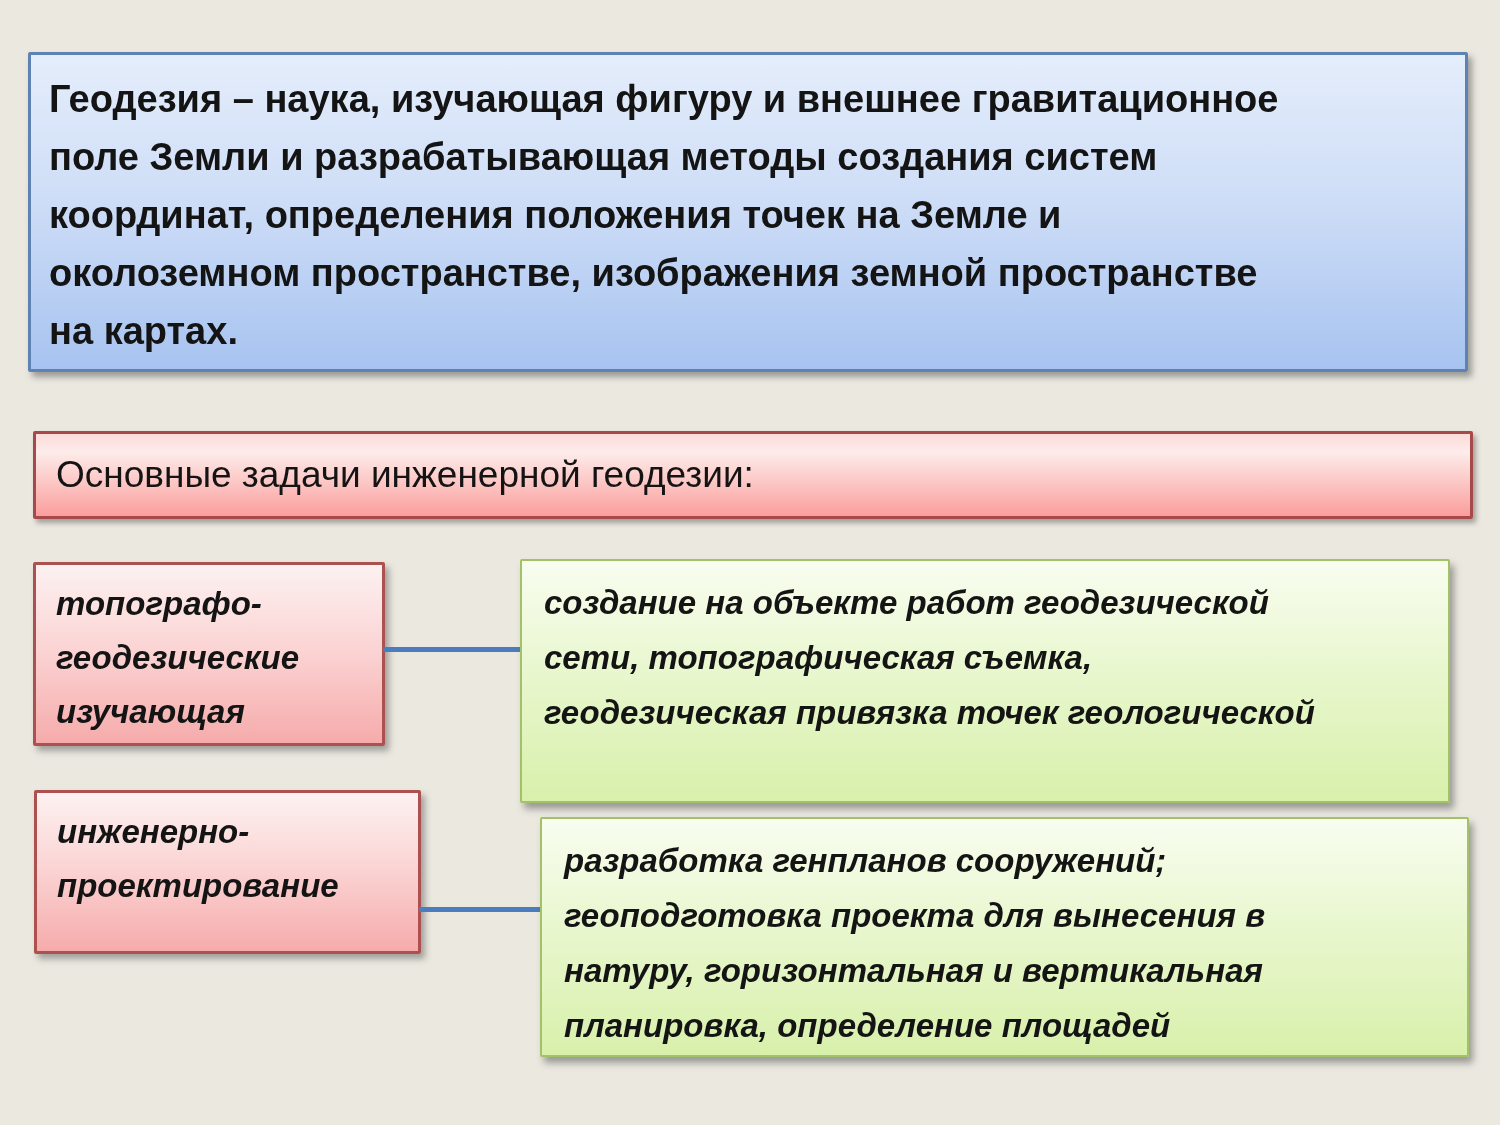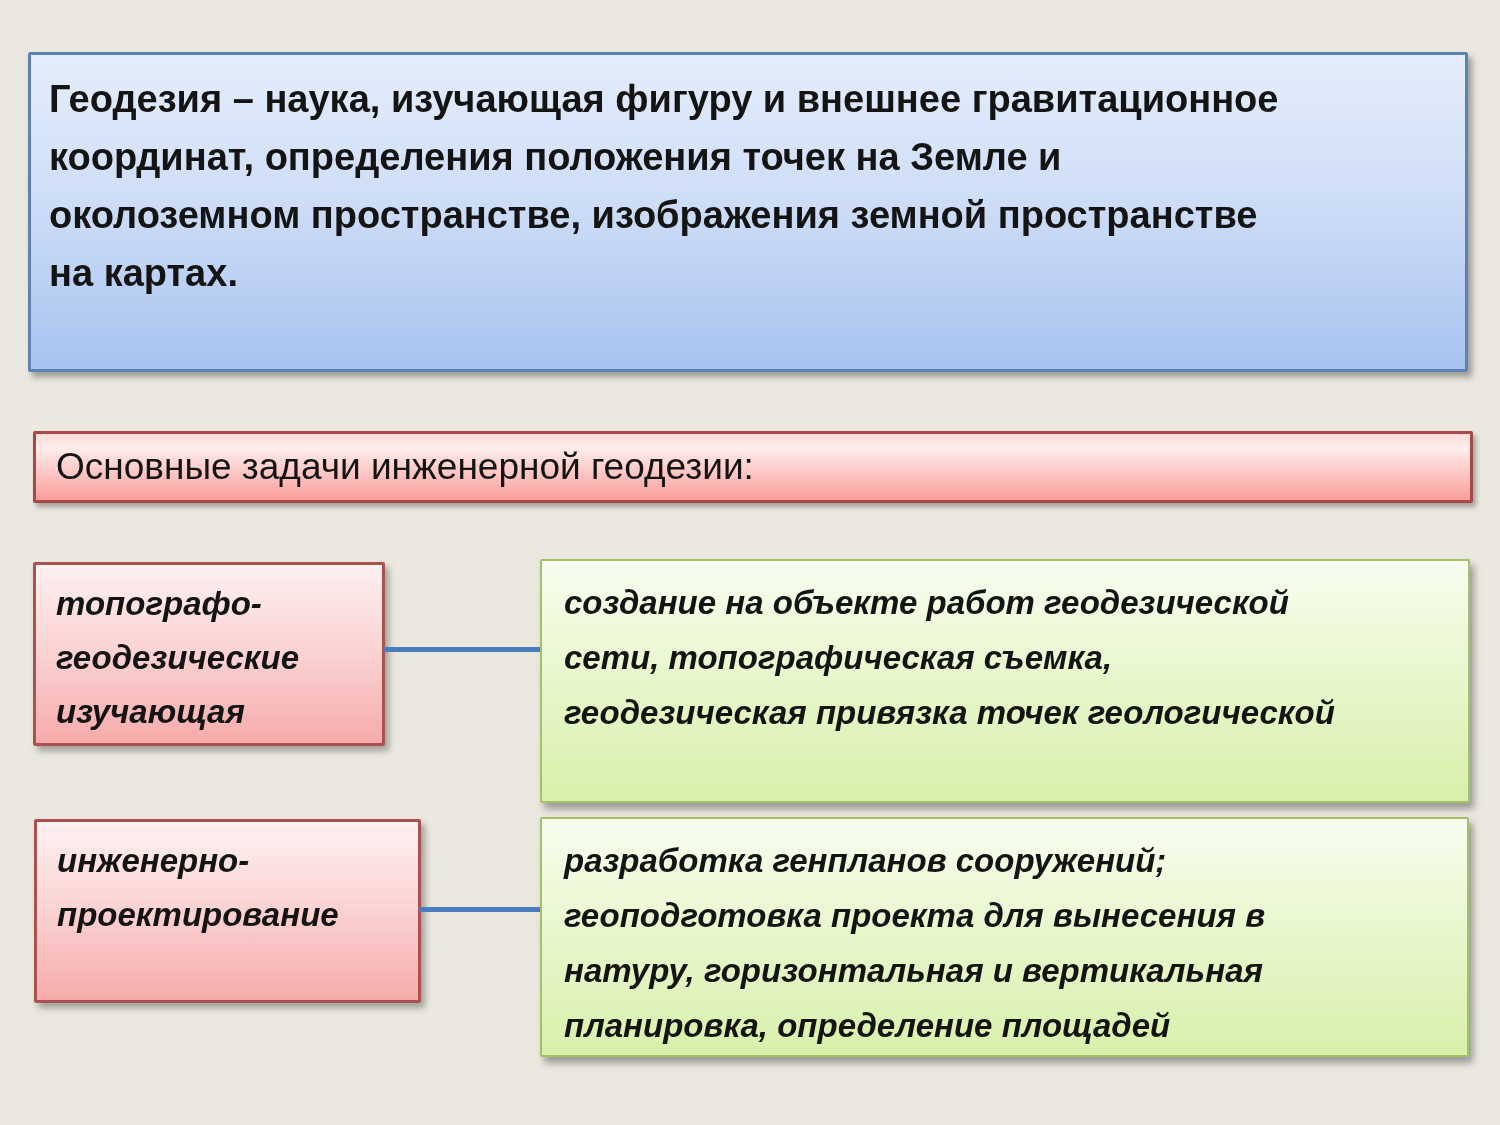"поле Земли и разрабатывающая методы" div.def-line { html: none -> <div>поле Земли и разрабатывающая методы создания систем</div> }
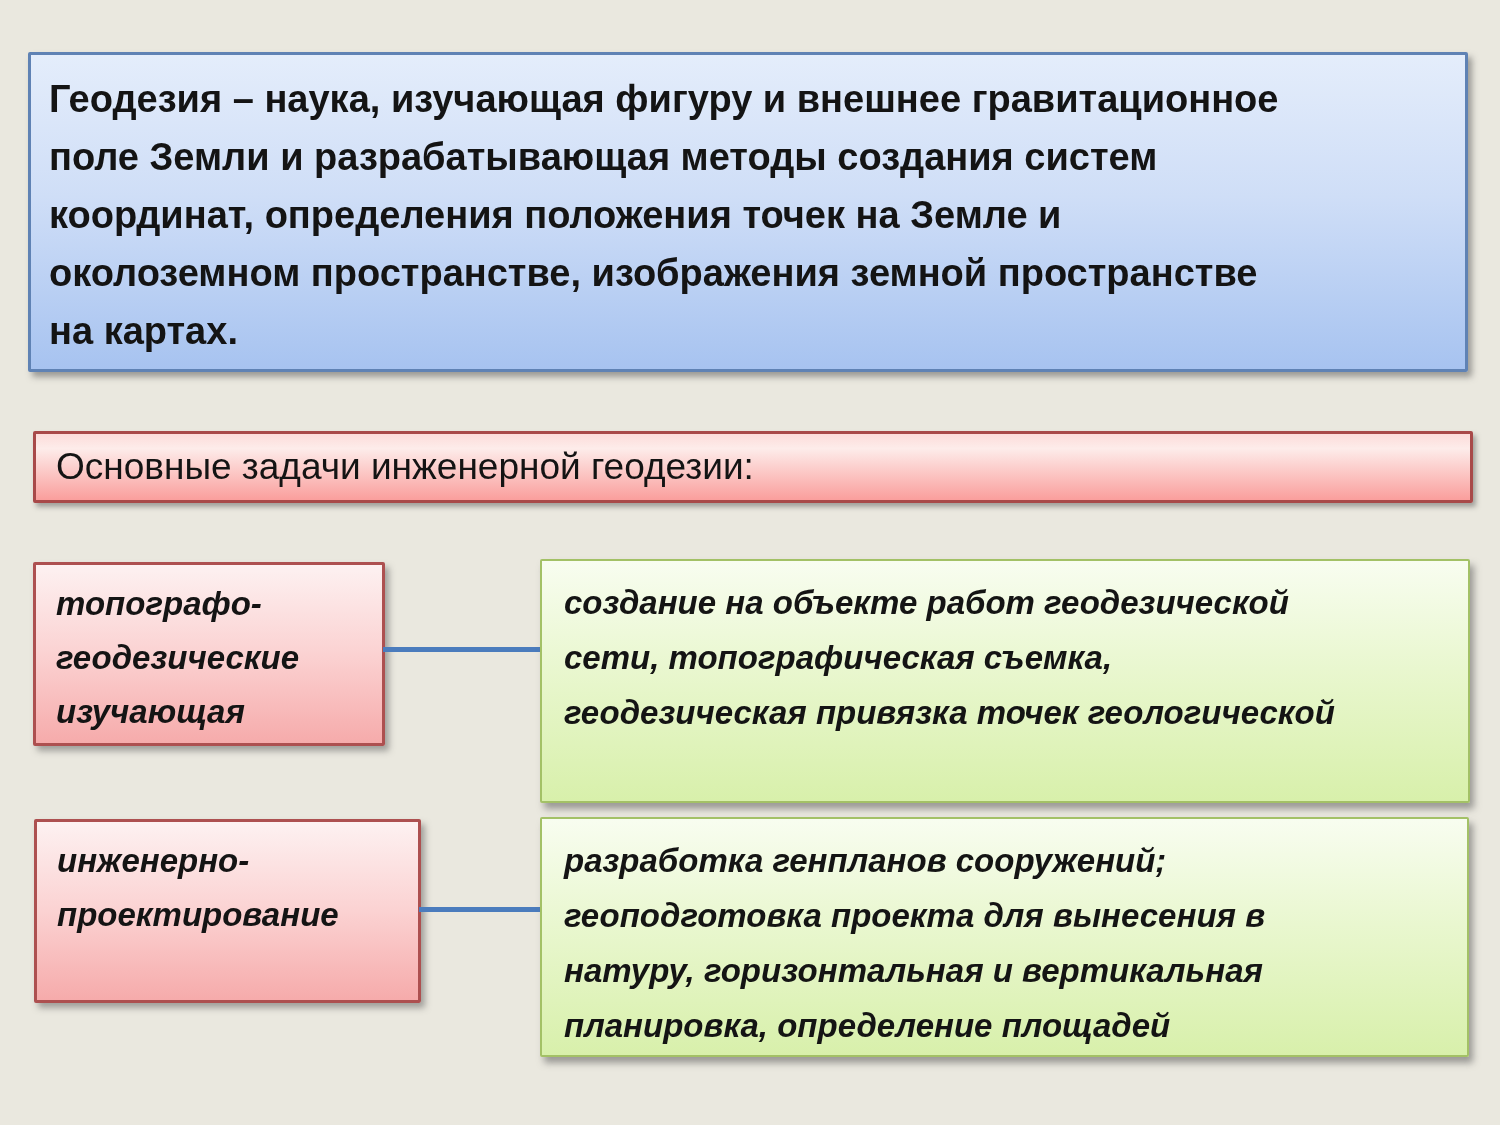"Основные задачи инженерной геодезии:" #section-header-box { height: 72px -> 88px }
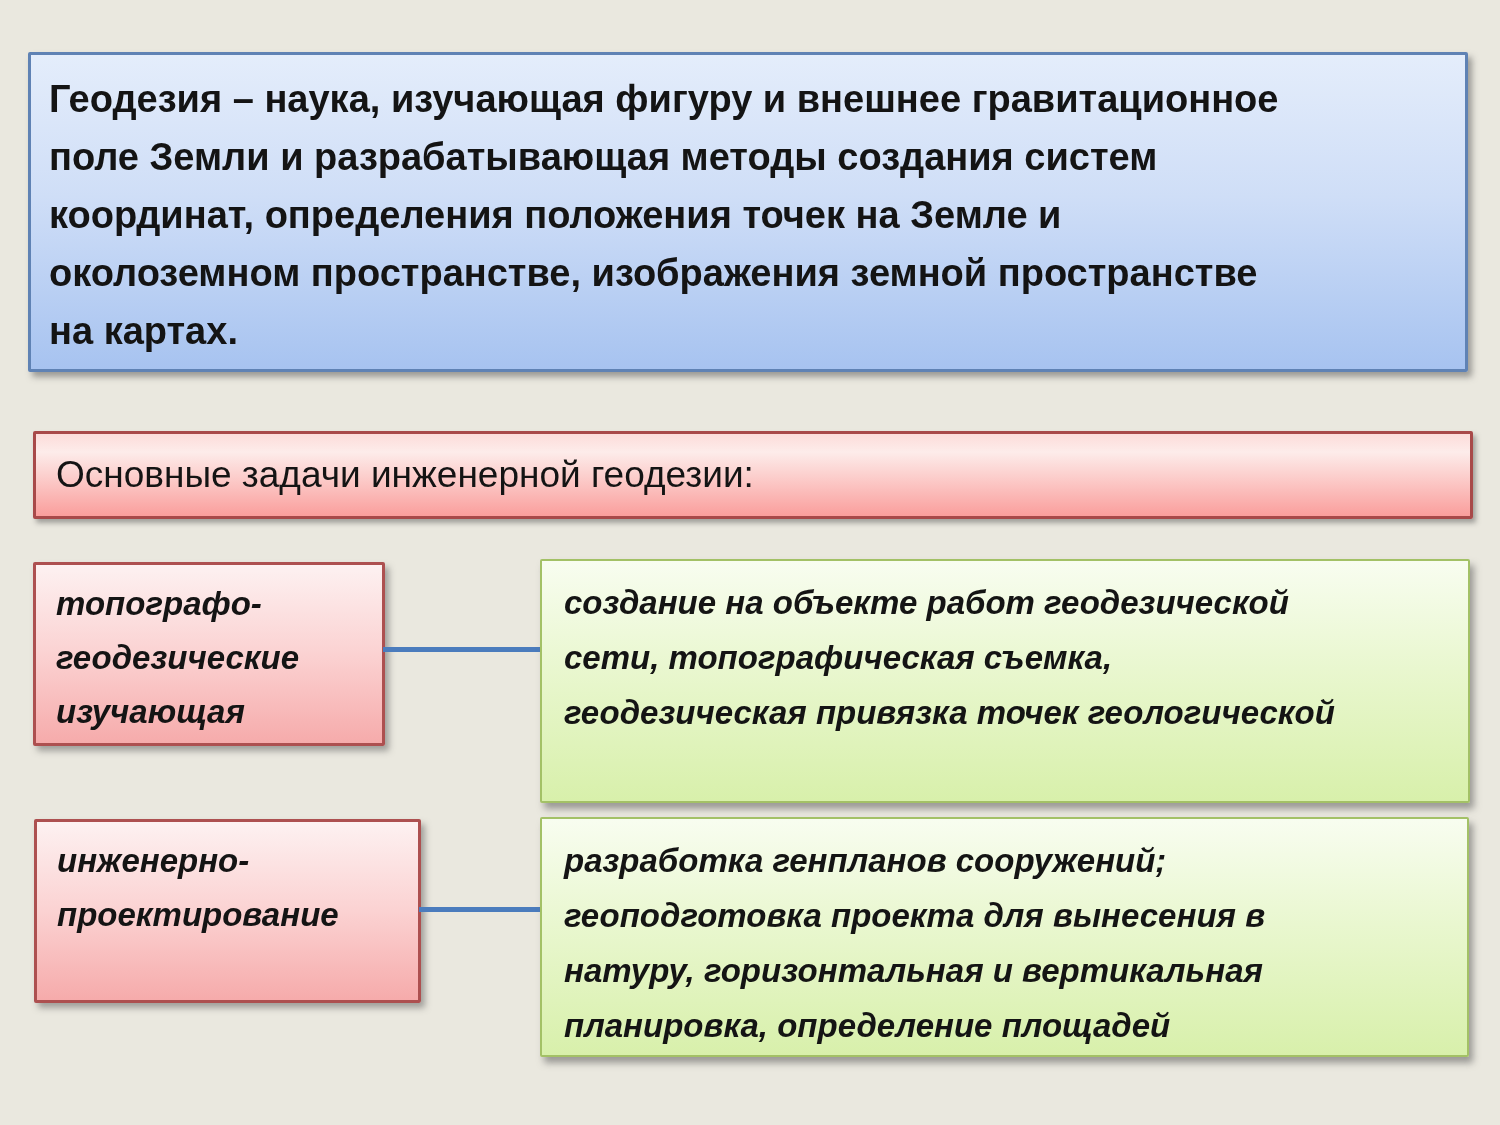"создание на объекте работ геодезической" #task-desc-0 { left: 540px -> 520px }
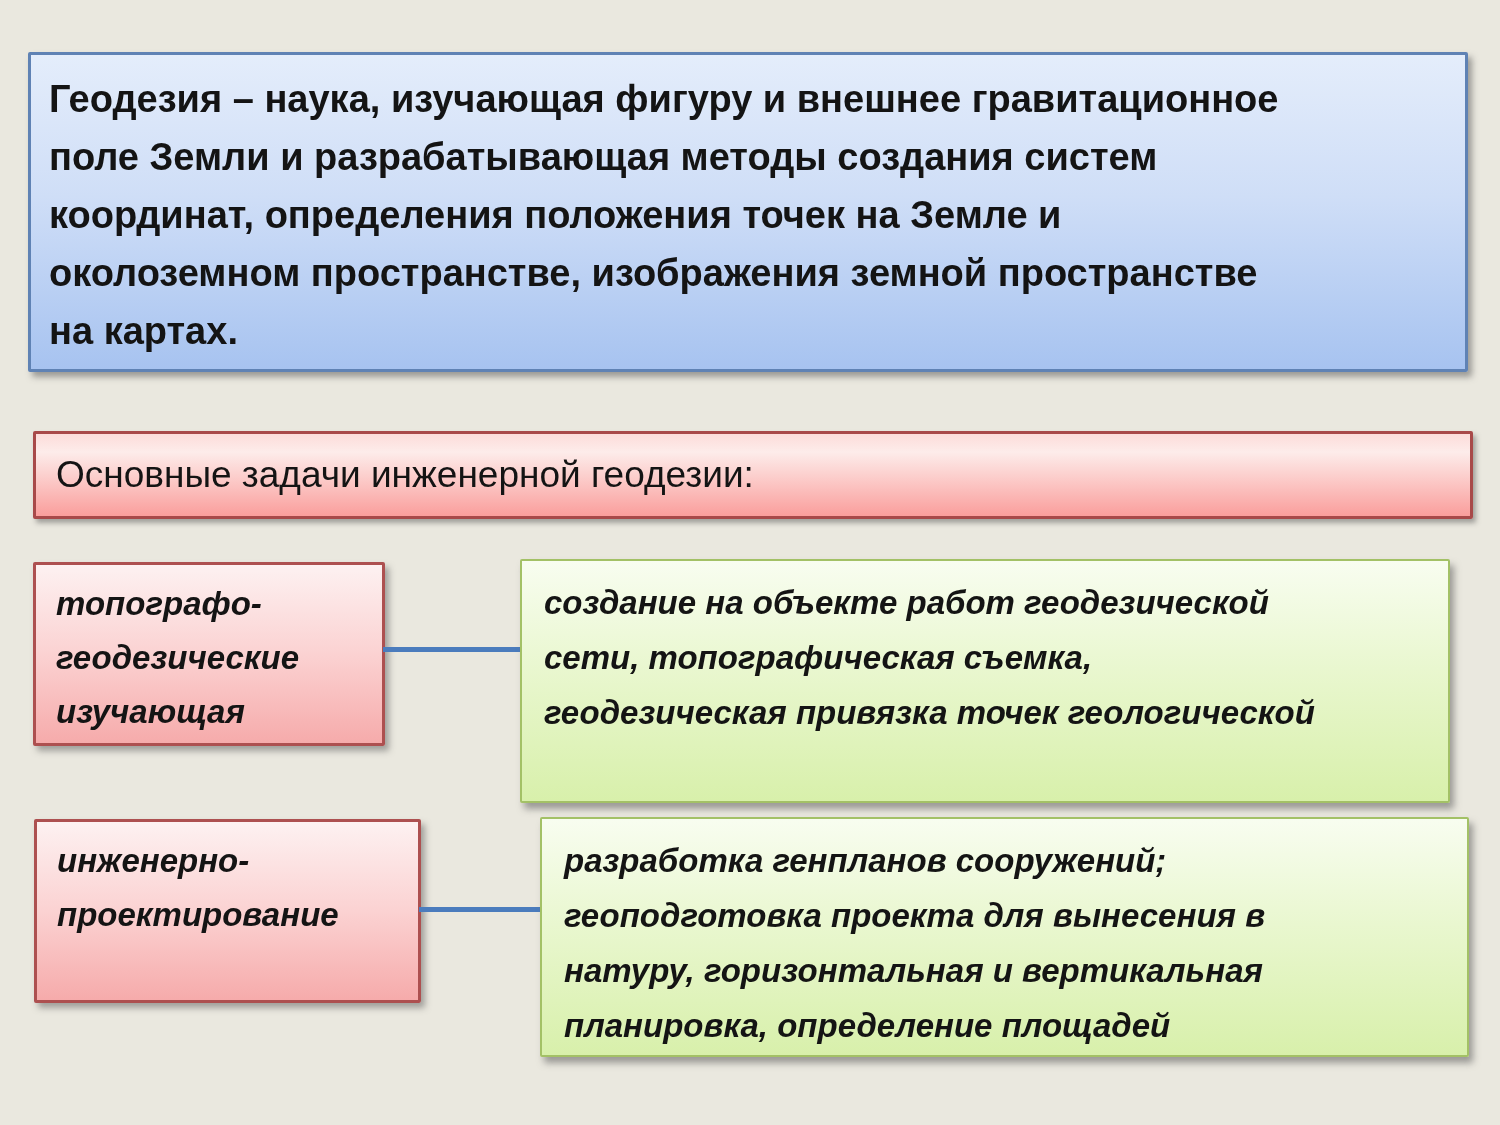"инженерно-" #task-label-1 { height: 184px -> 164px; top: 819px -> 790px }
